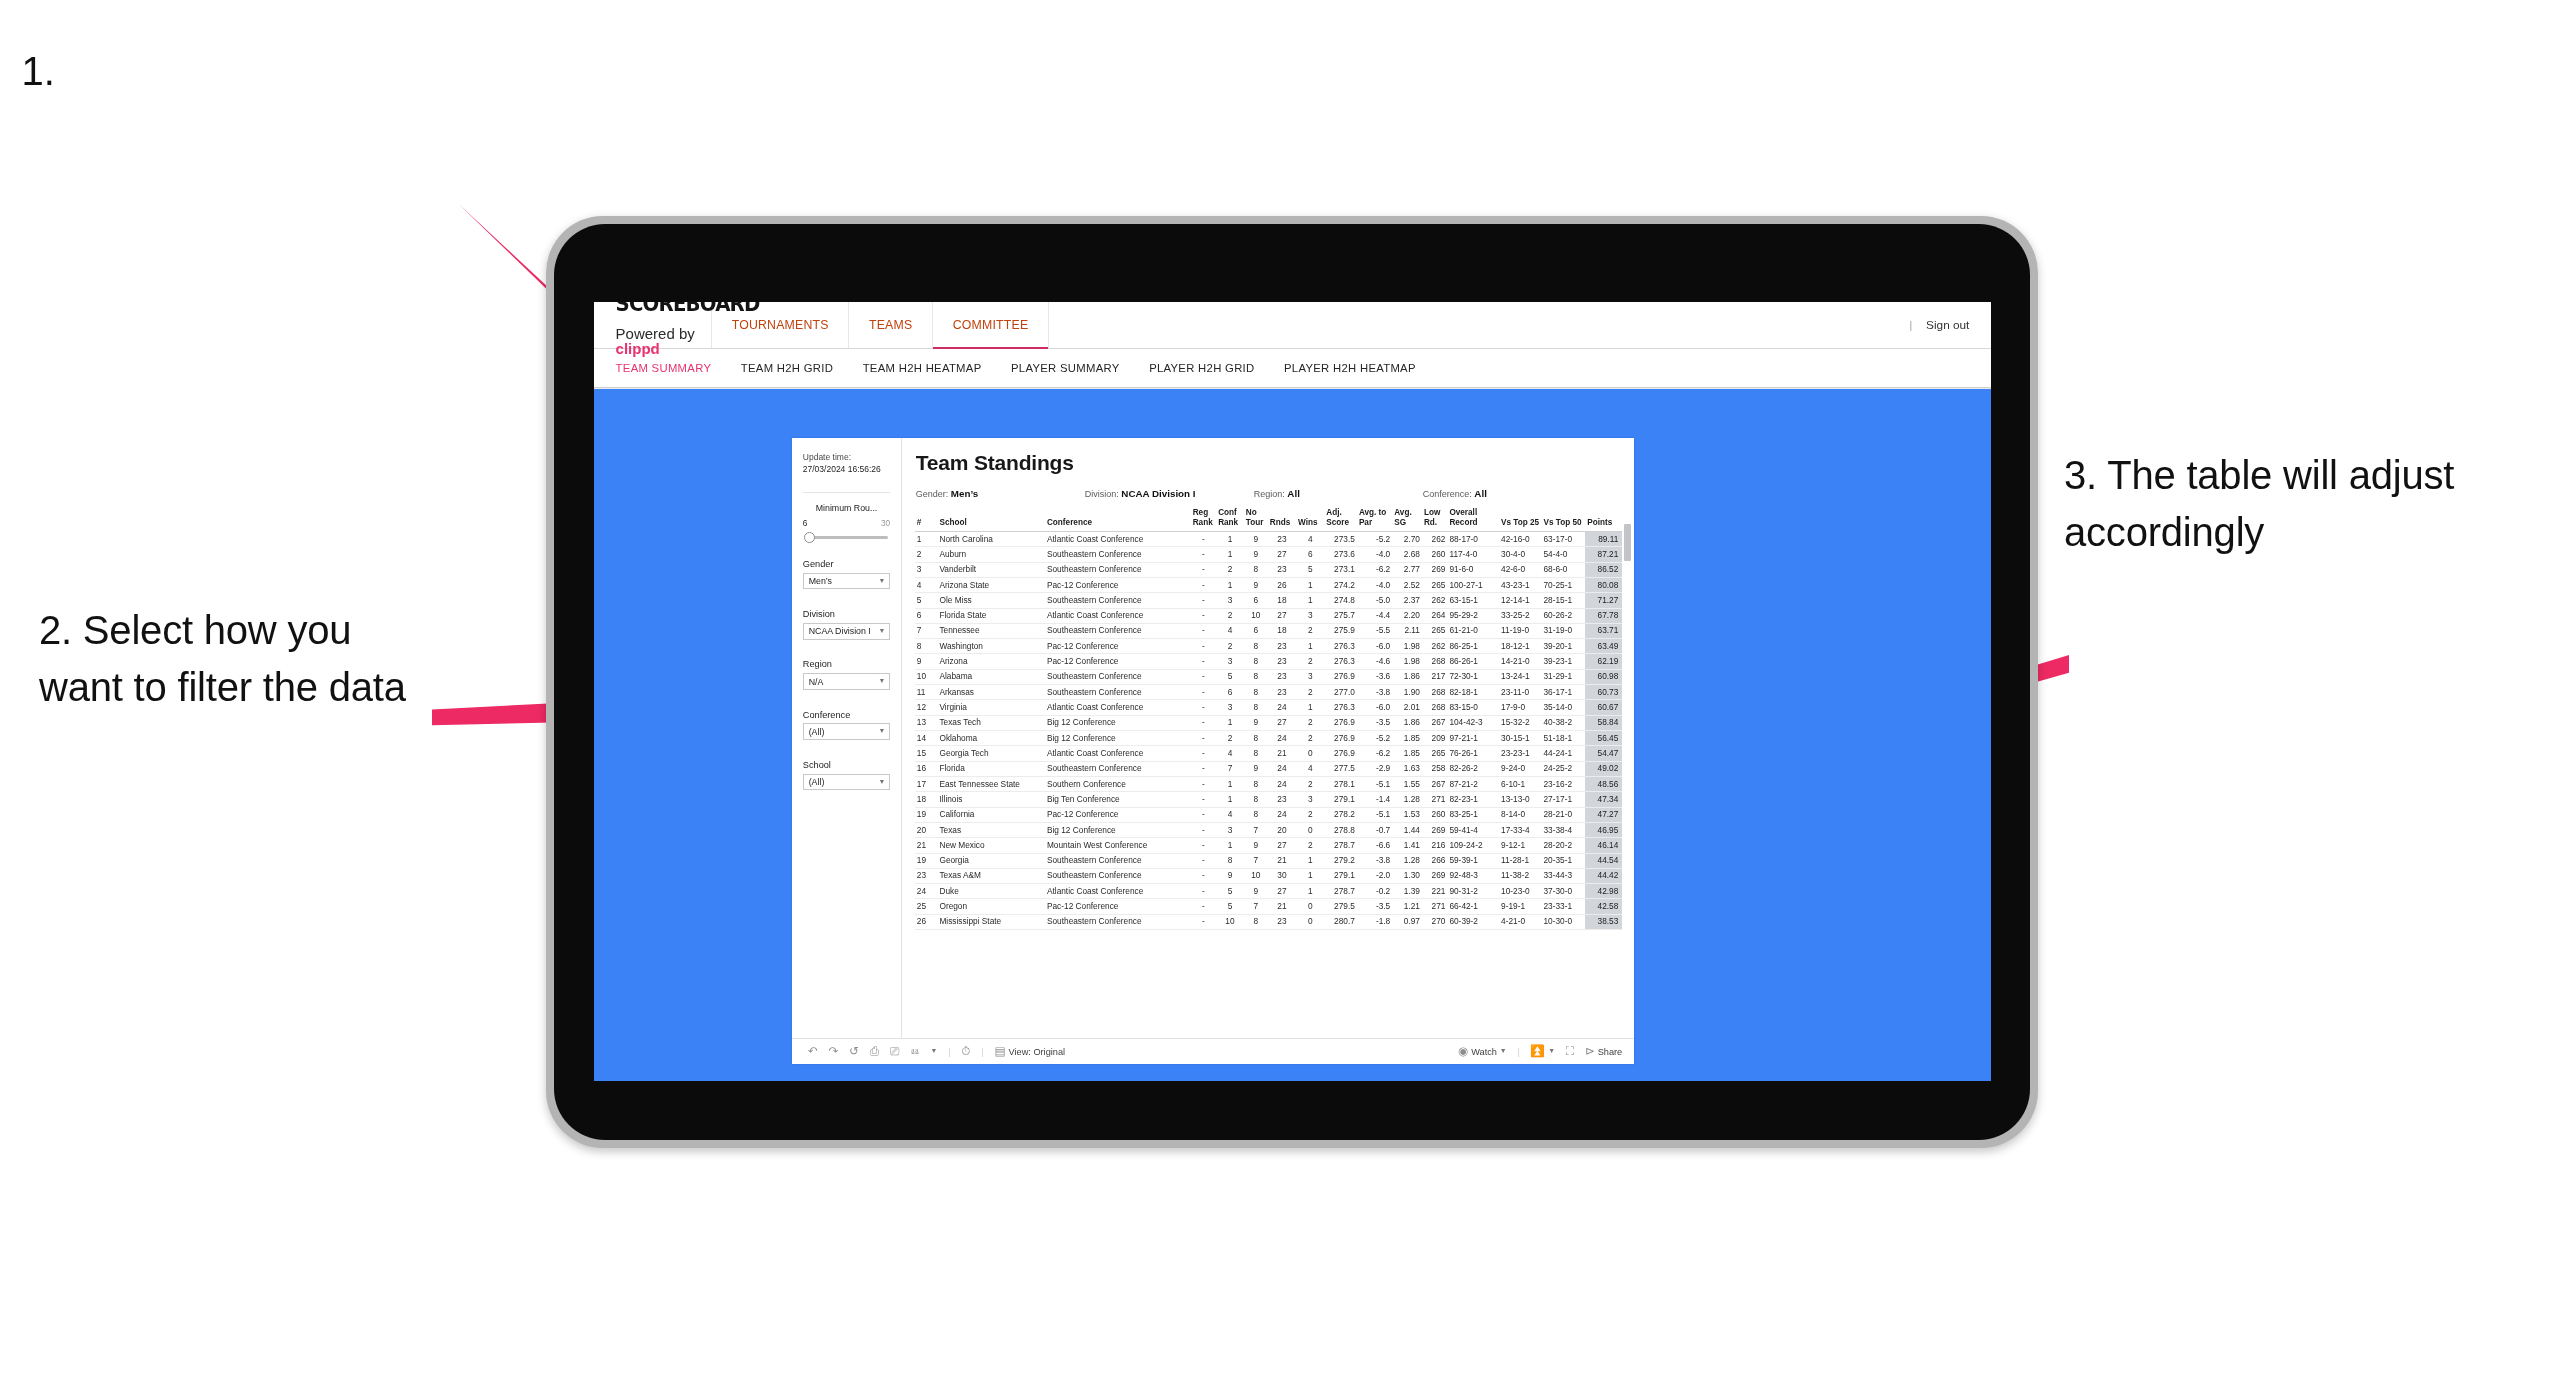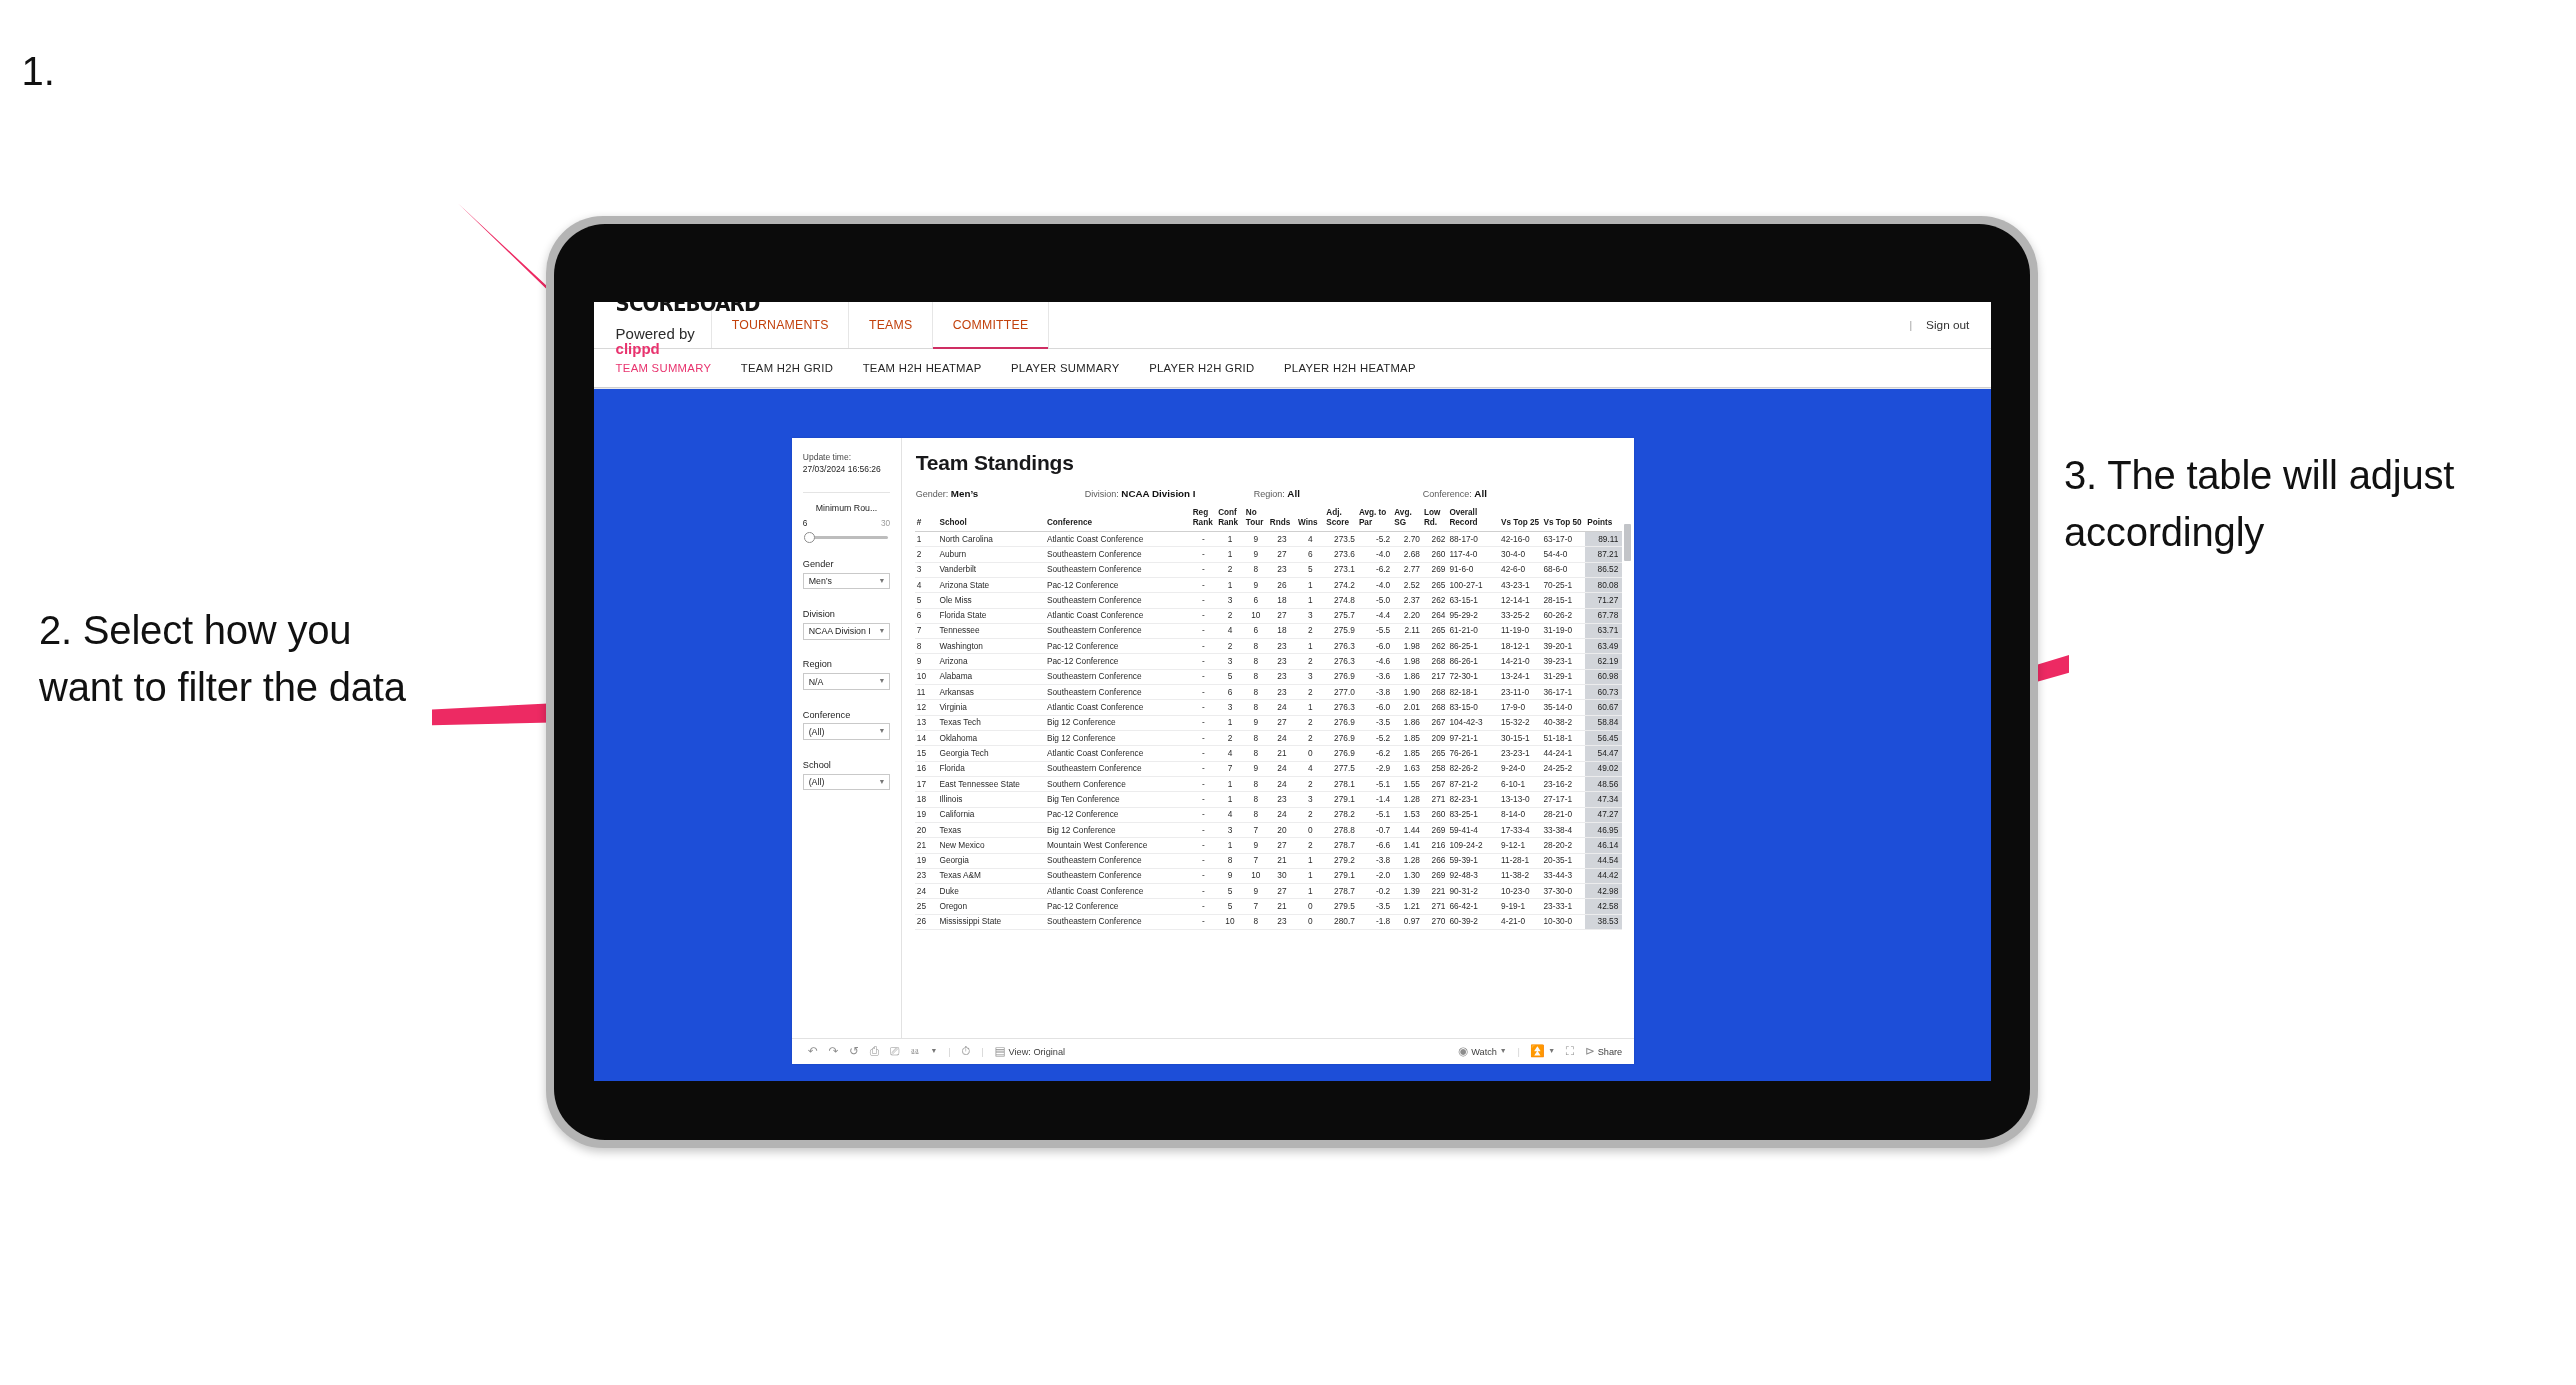"Update time:" #canvas { background: #1d4ed8 -> #3b82f6 }
